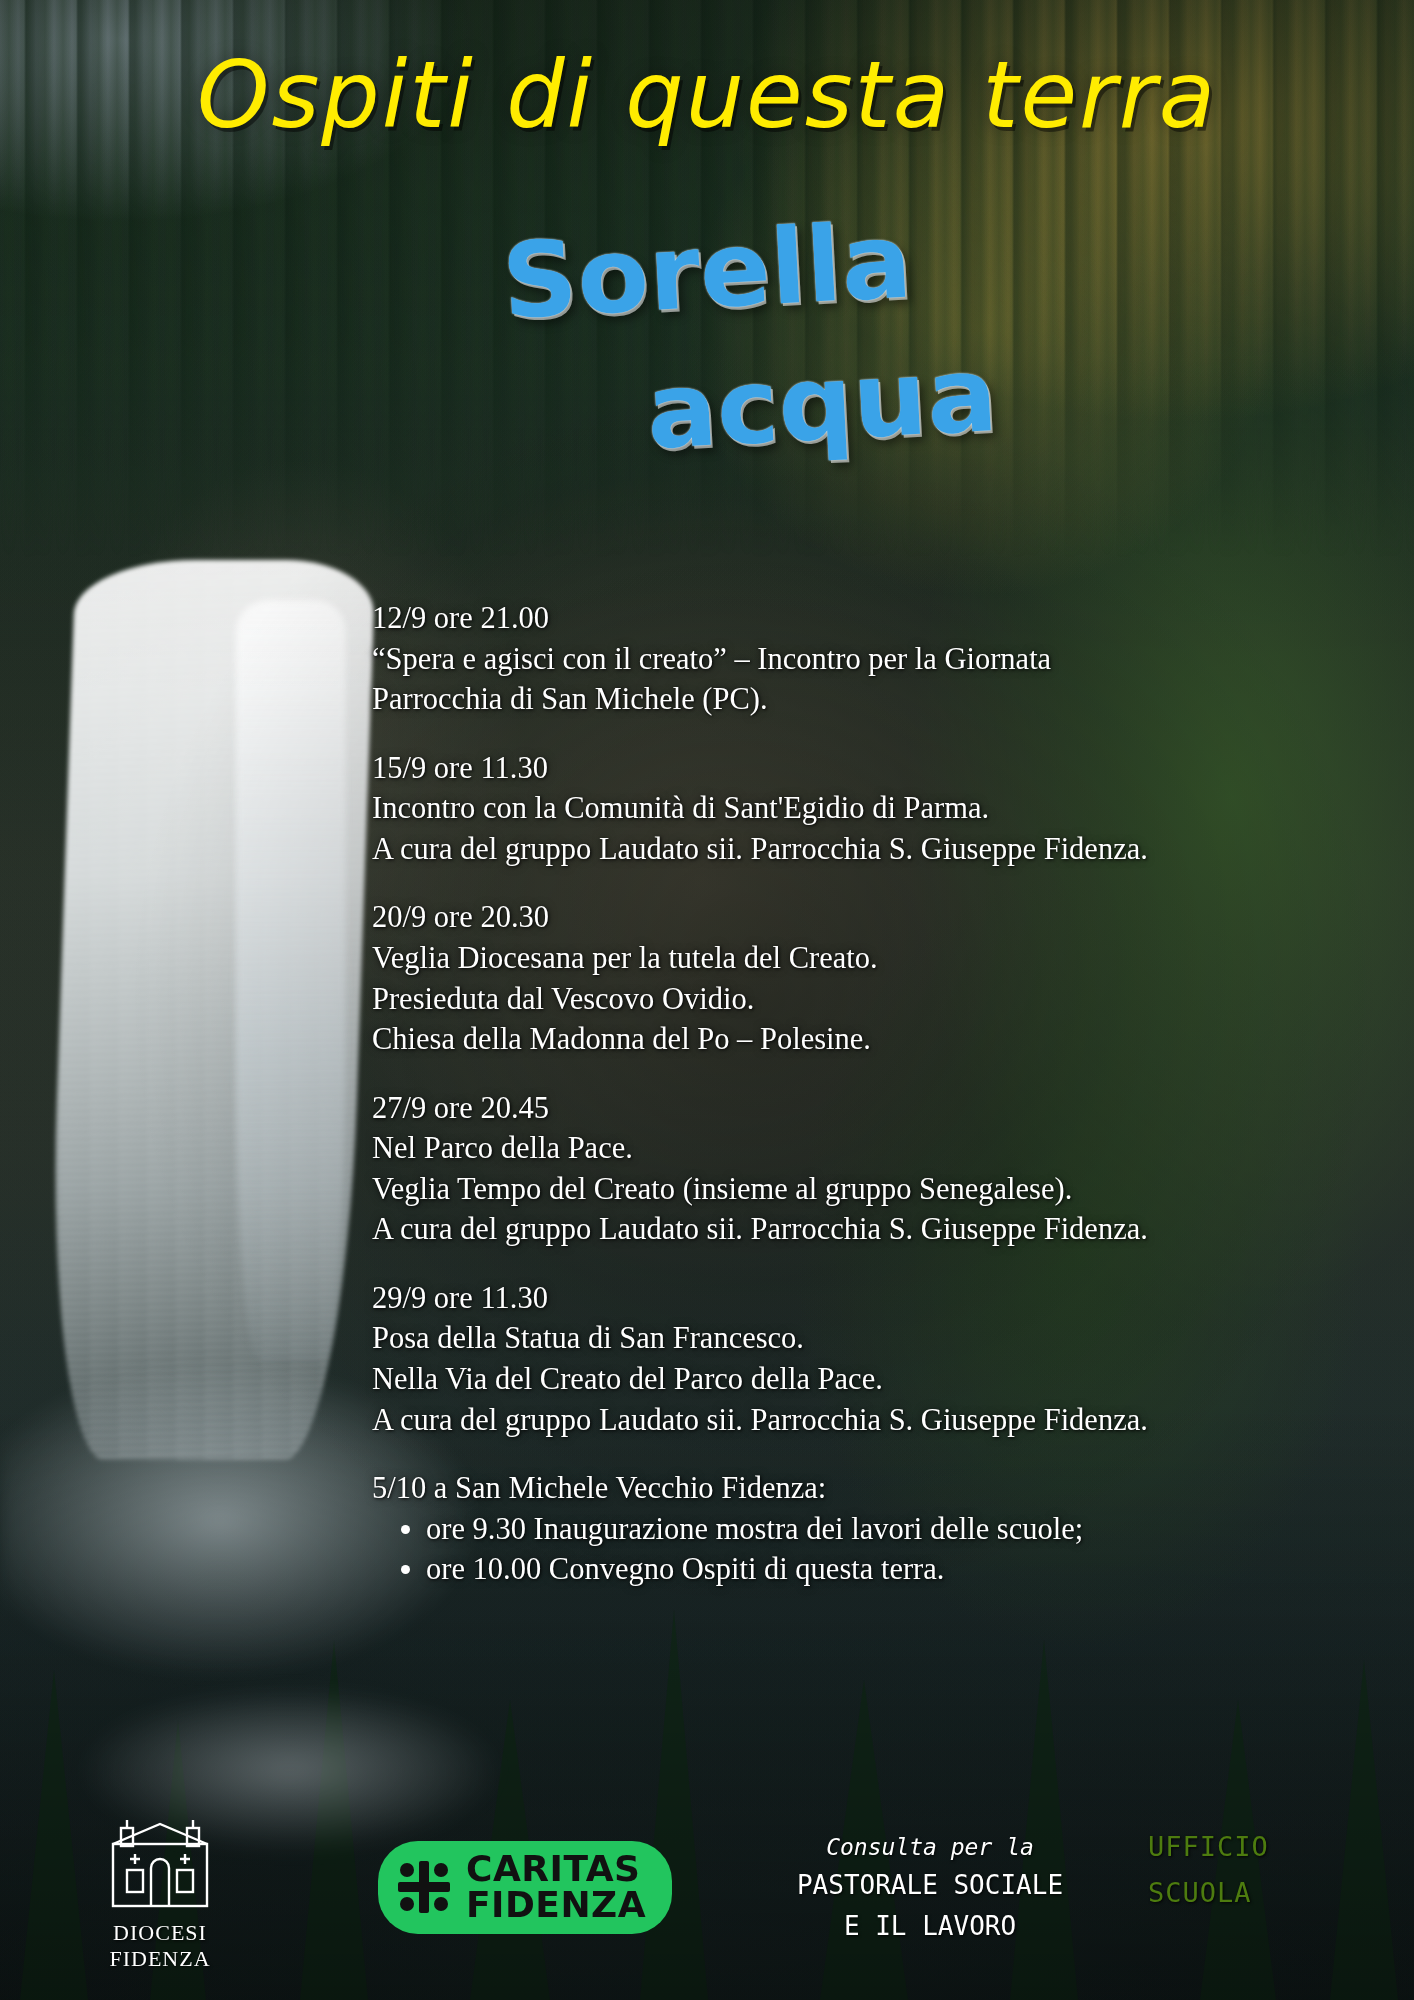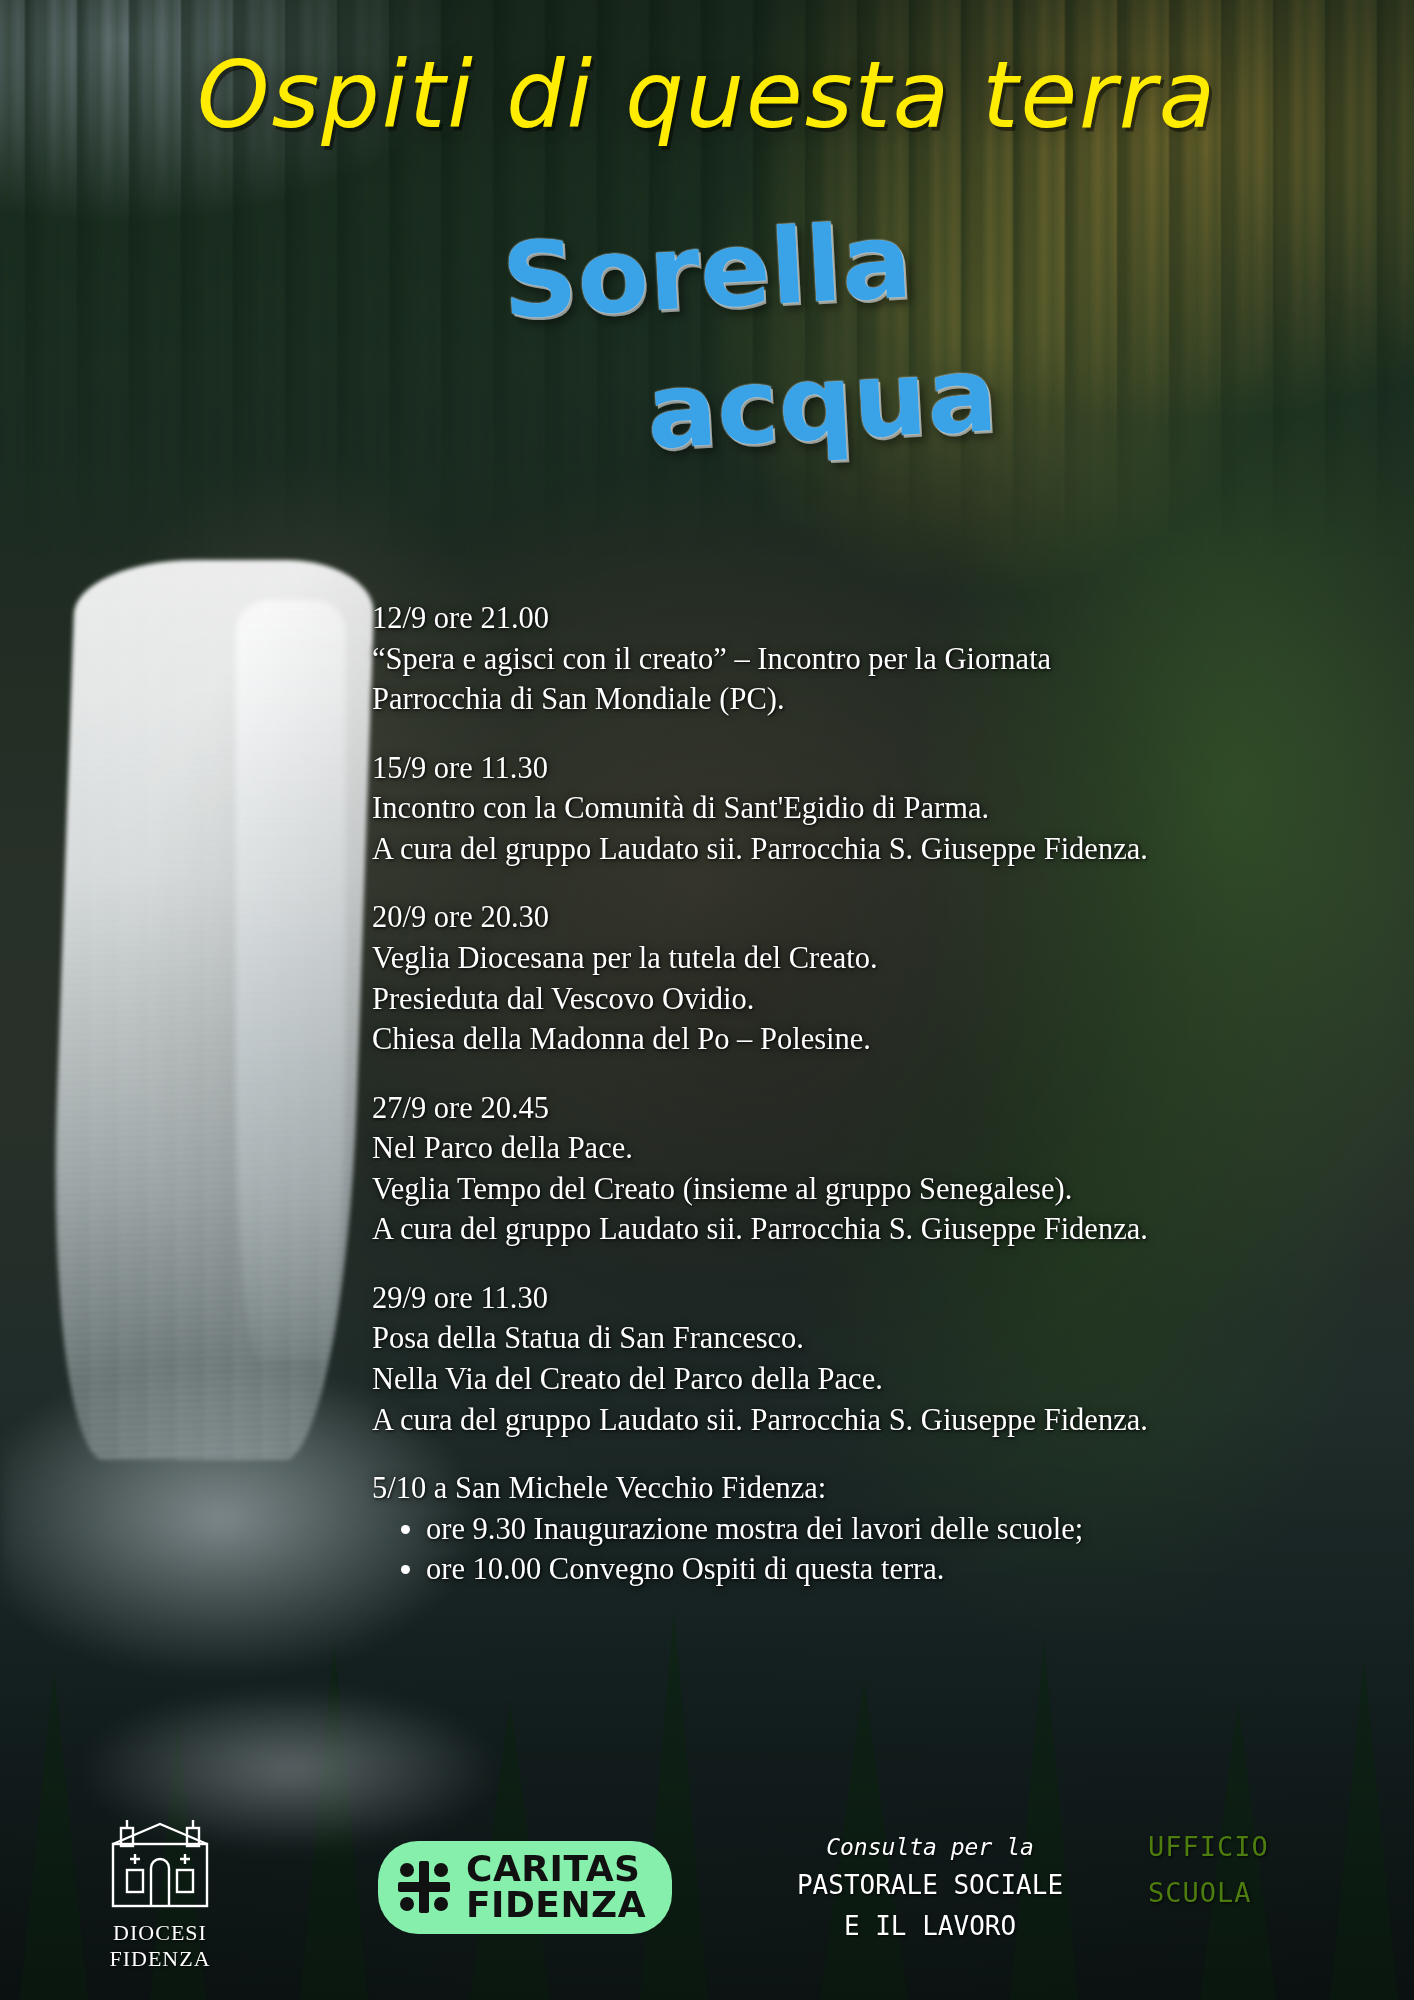"Parrocchia di San Mondiale (PC)." div.line { text: Mondiale -> Michele }
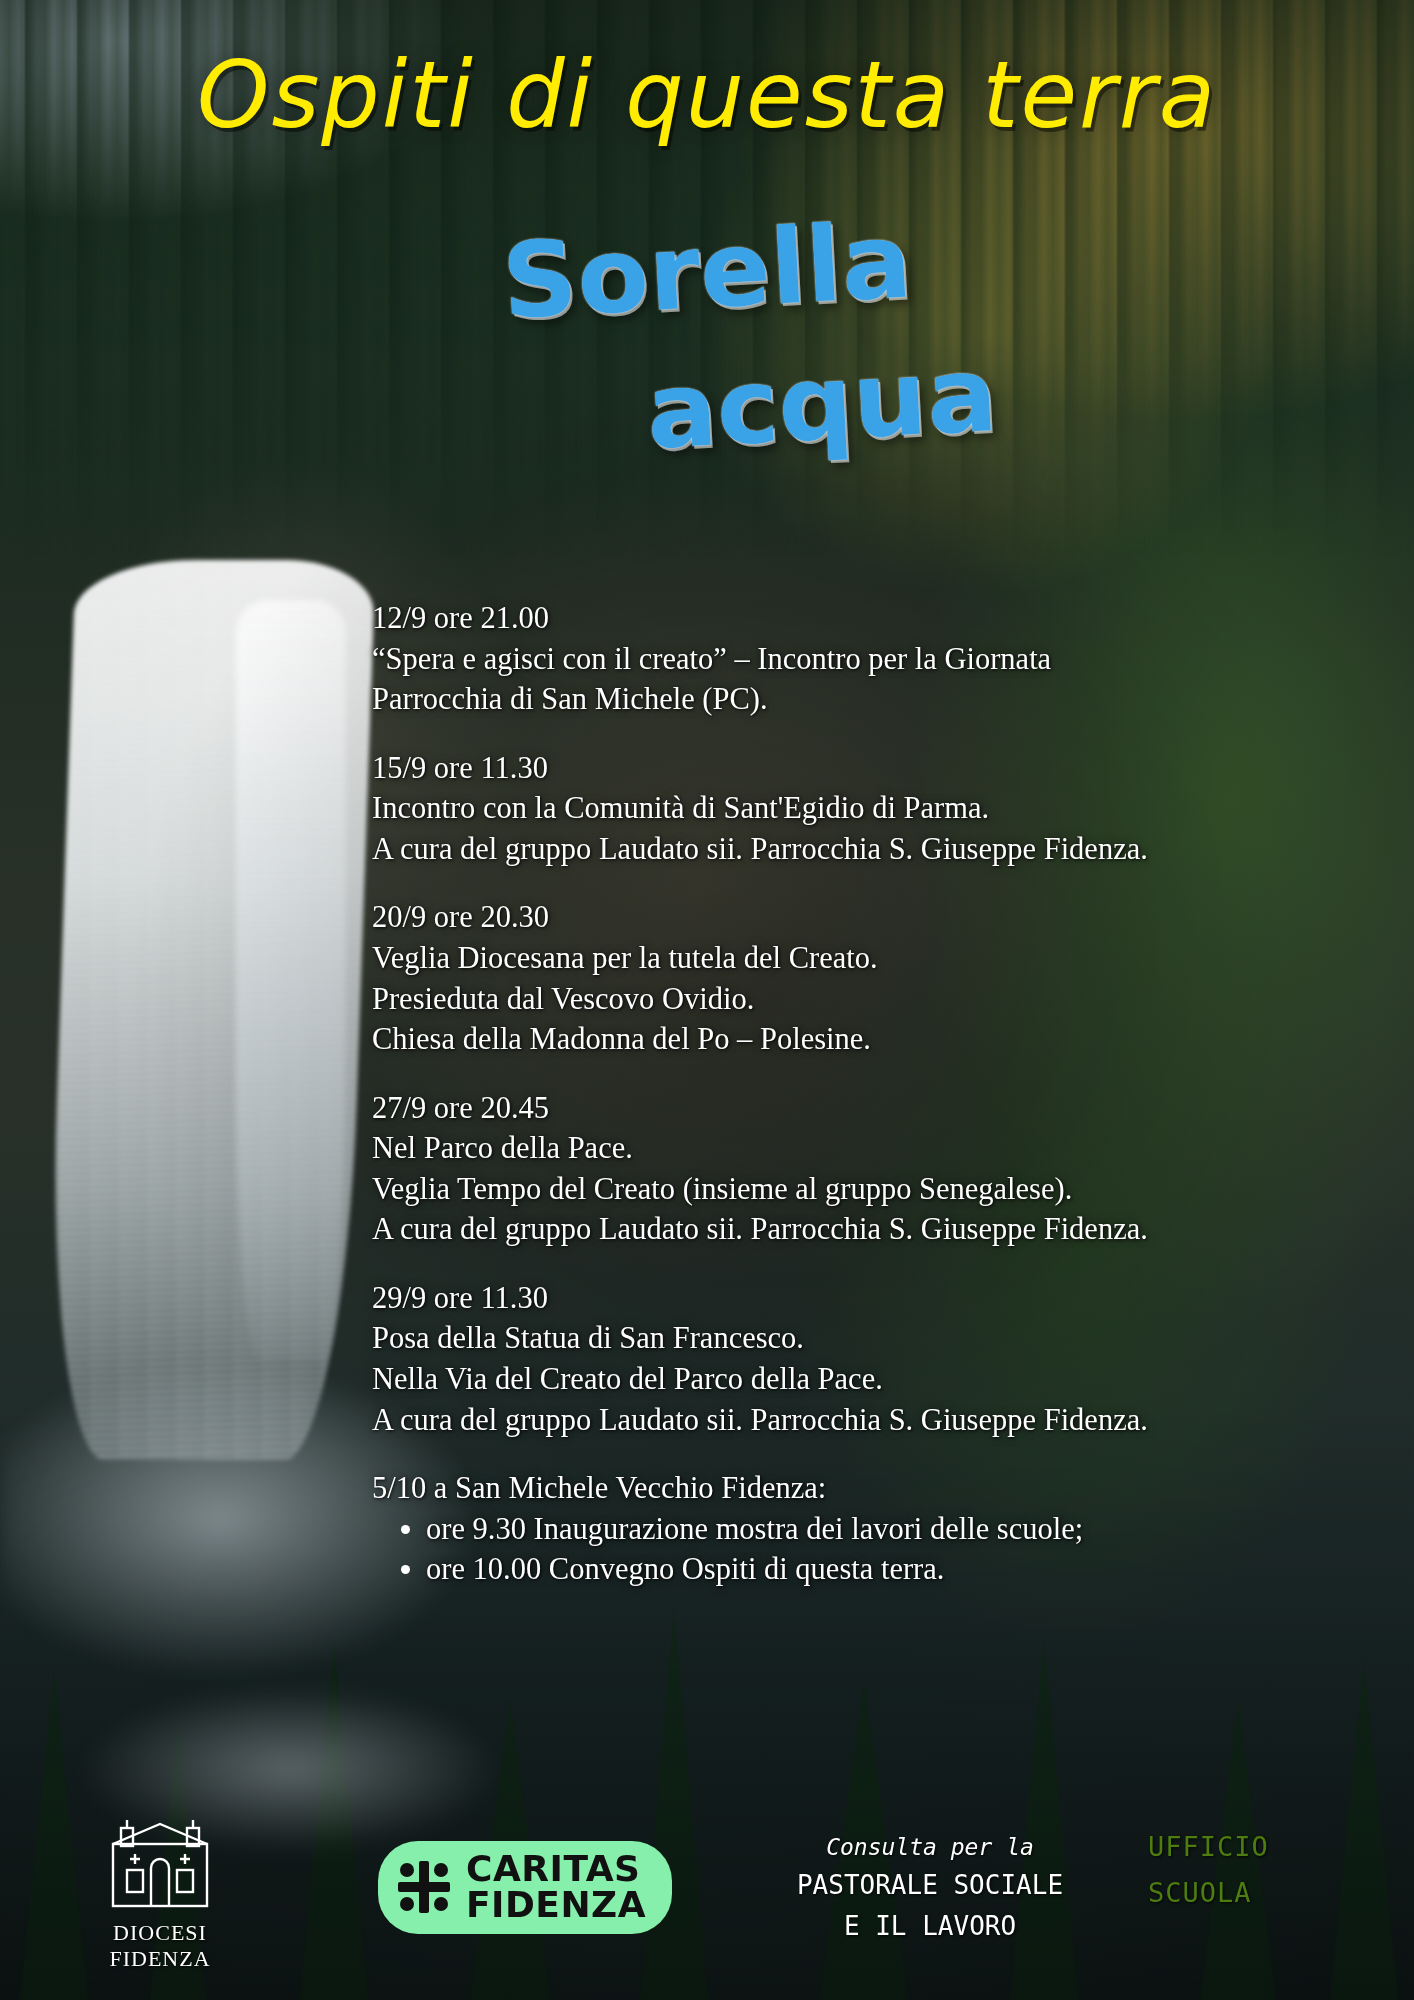"CARITAS" .caritas { background: #86efac -> #22c55e }
